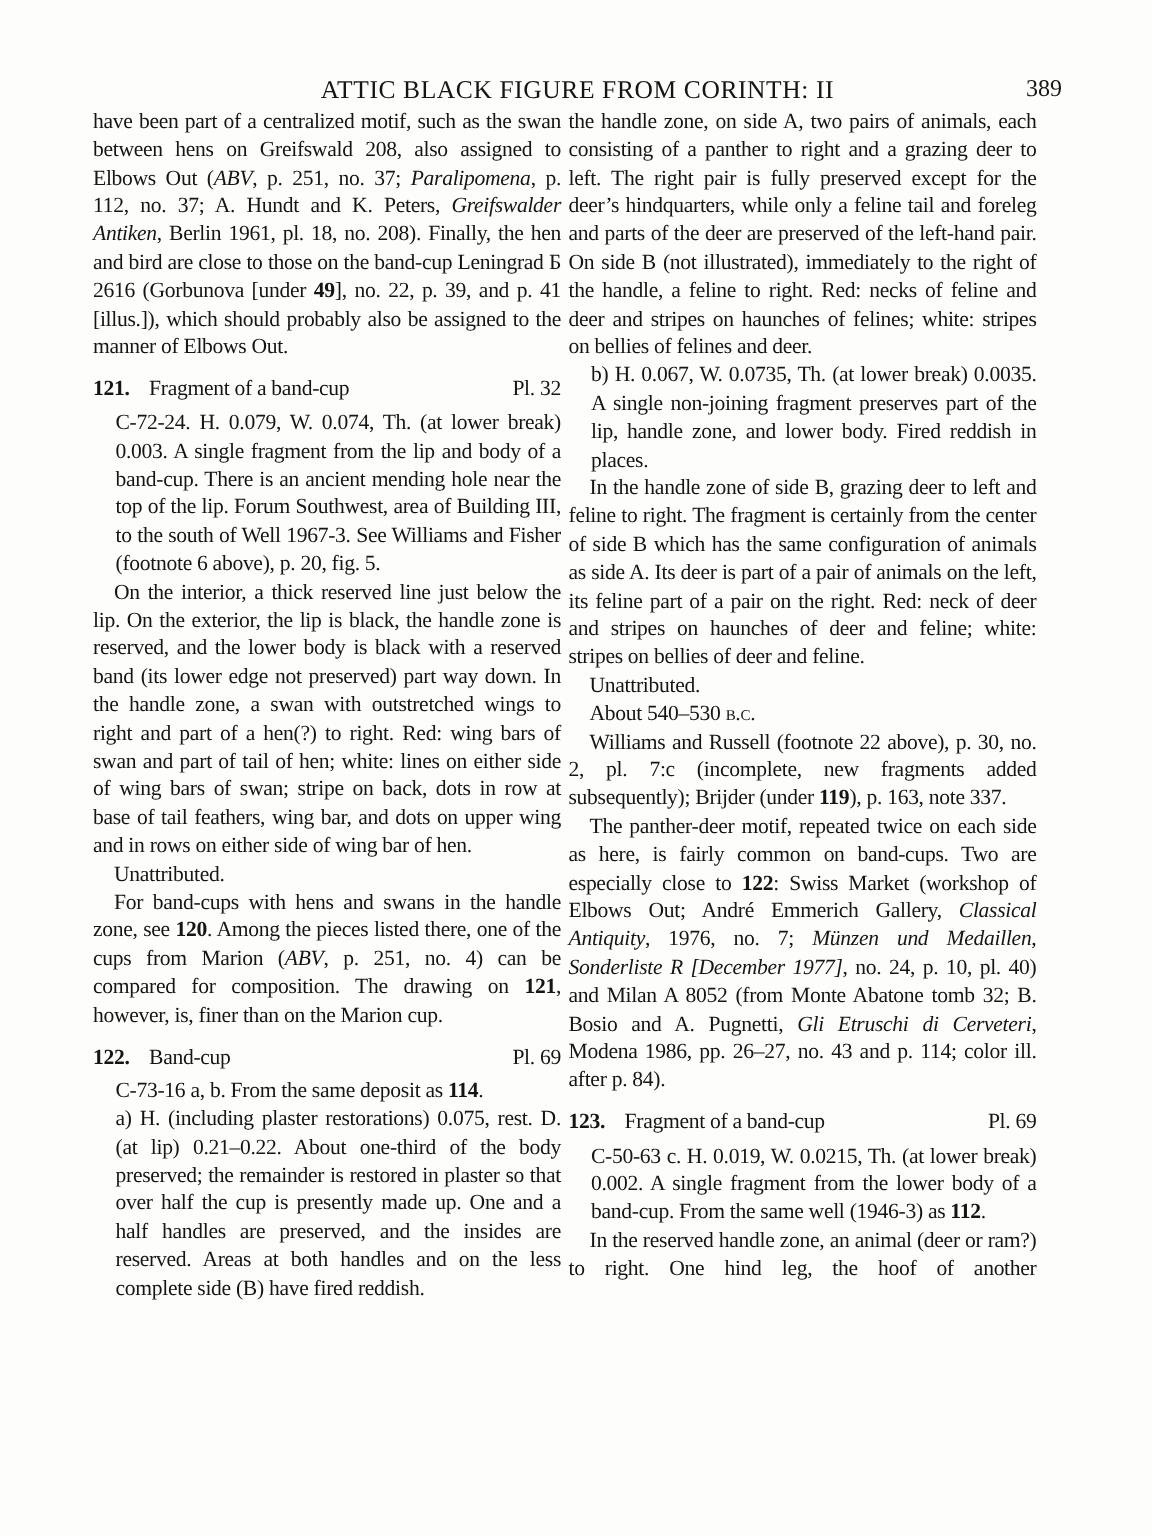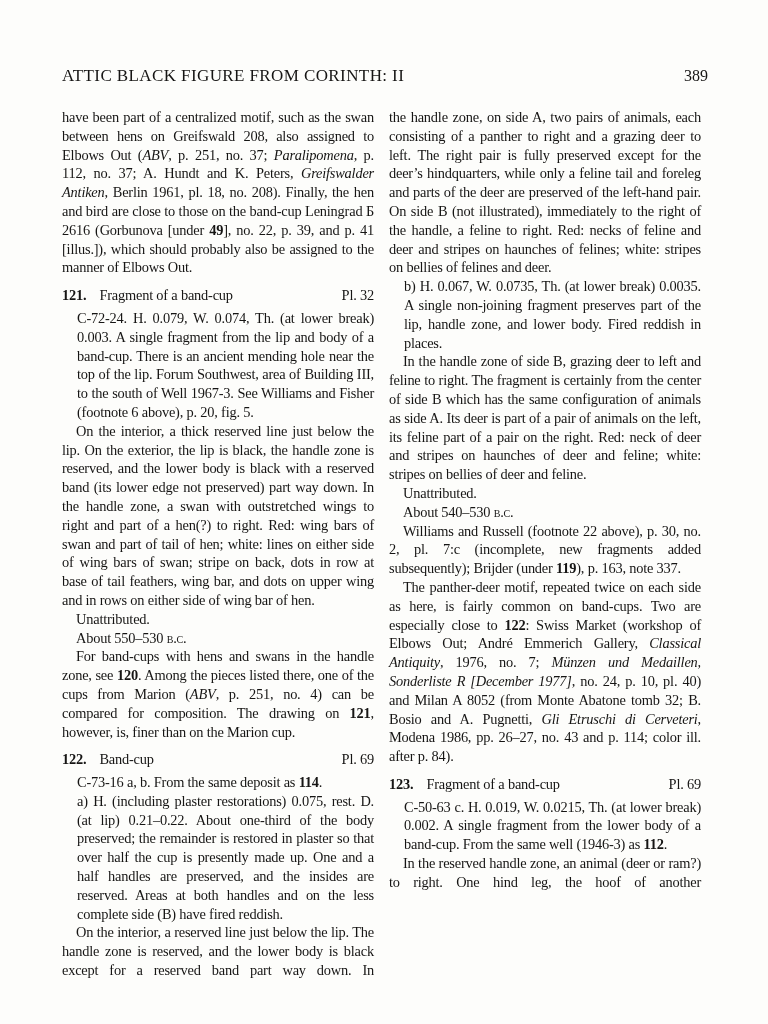"ATTIC BLACK FIGURE FROM CORINTH:" .title { margin-top: 16px -> none; text-align: none -> center }
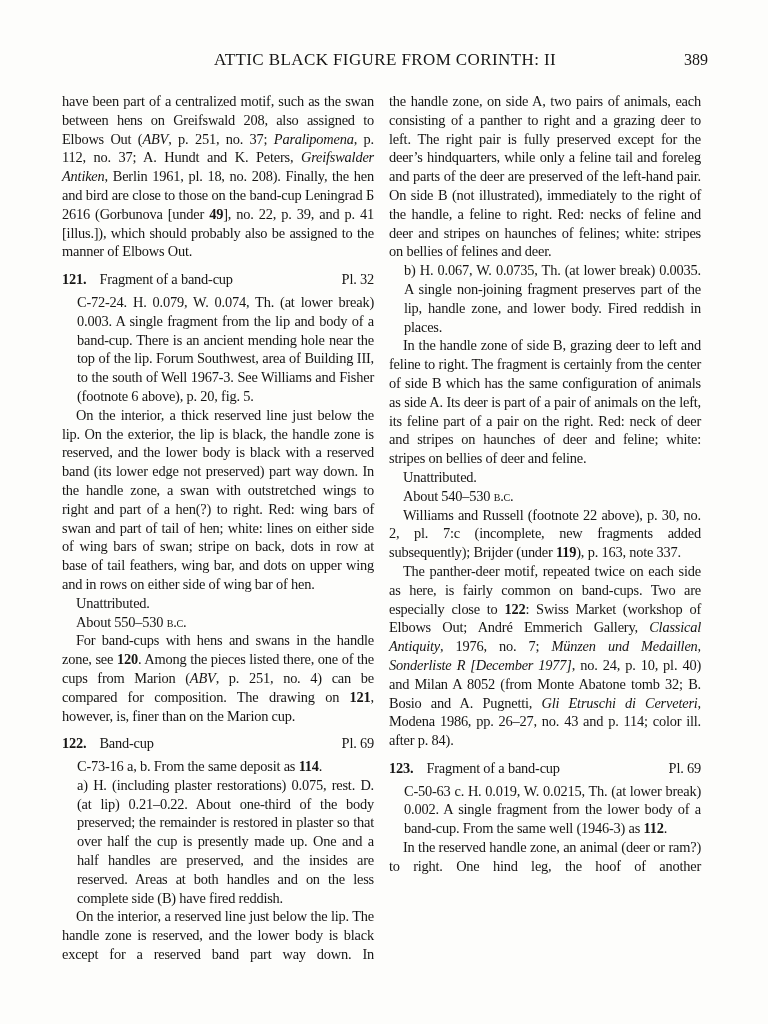"have been part of a" .columns { gap: 15px -> 5px; margin-top: 20px -> none }
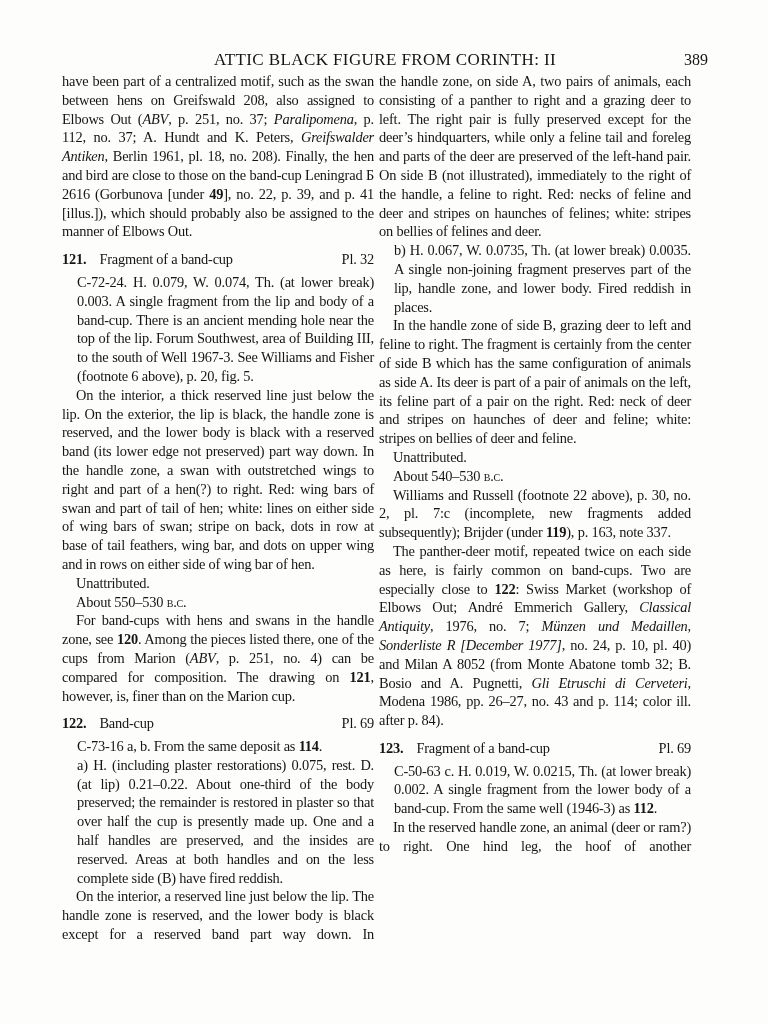"About 550–530 b.c." p.para { html: <p><span>About 550–530 </span><span>b.c.</span></p> -> none }
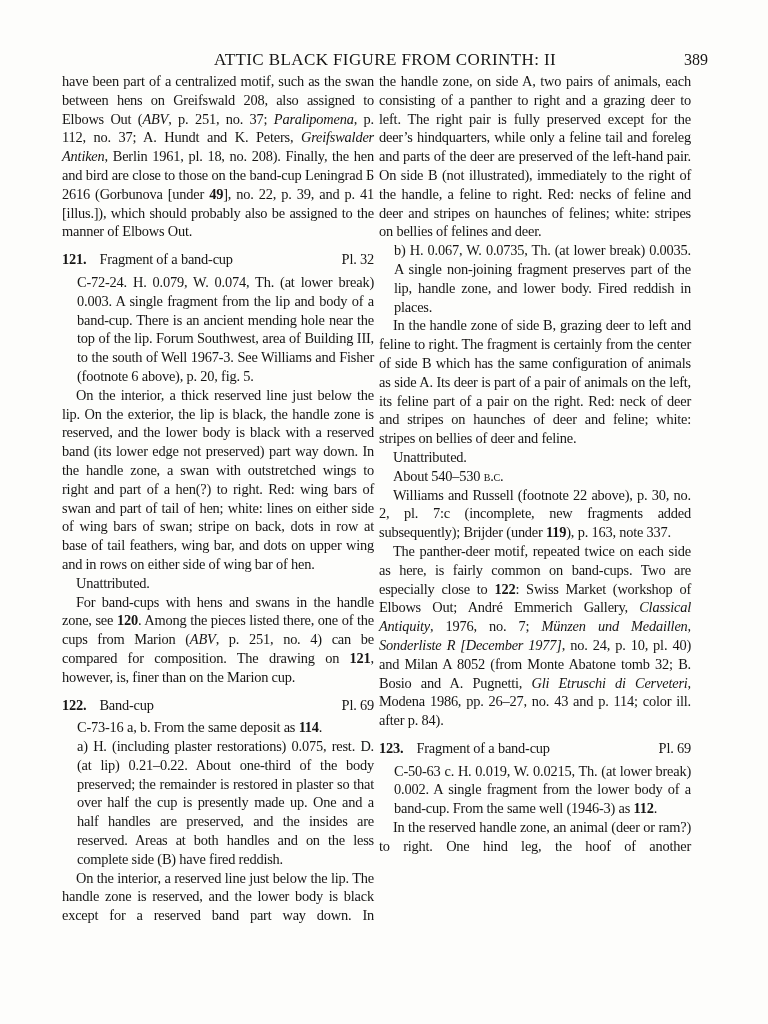"On the interior, a reserved" p.para { html: <p><span>On the interior, a reserved line just below the lip. The handle zone is reserved, and the lower body is black except for a reserved band part way down. In</span></p> -> none }
